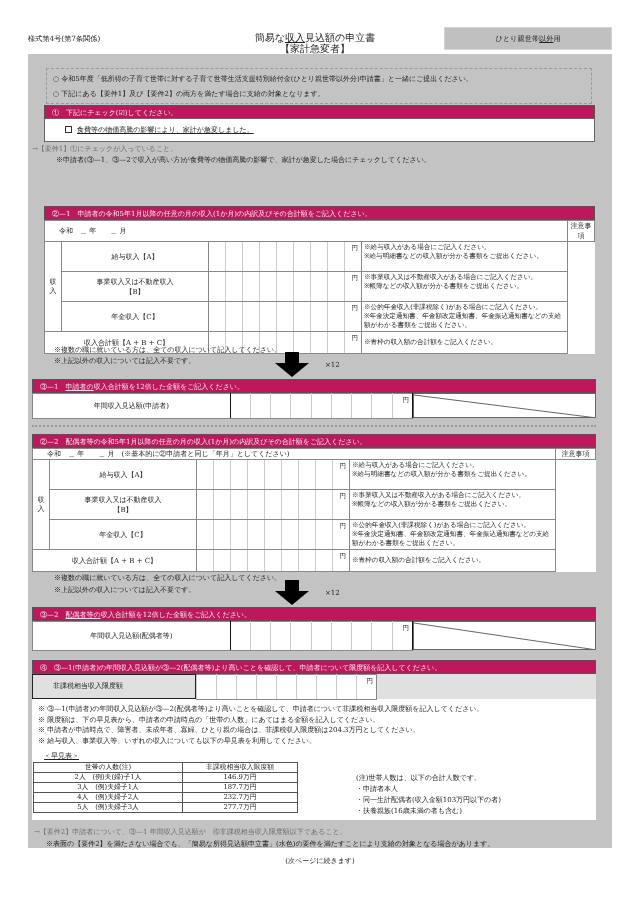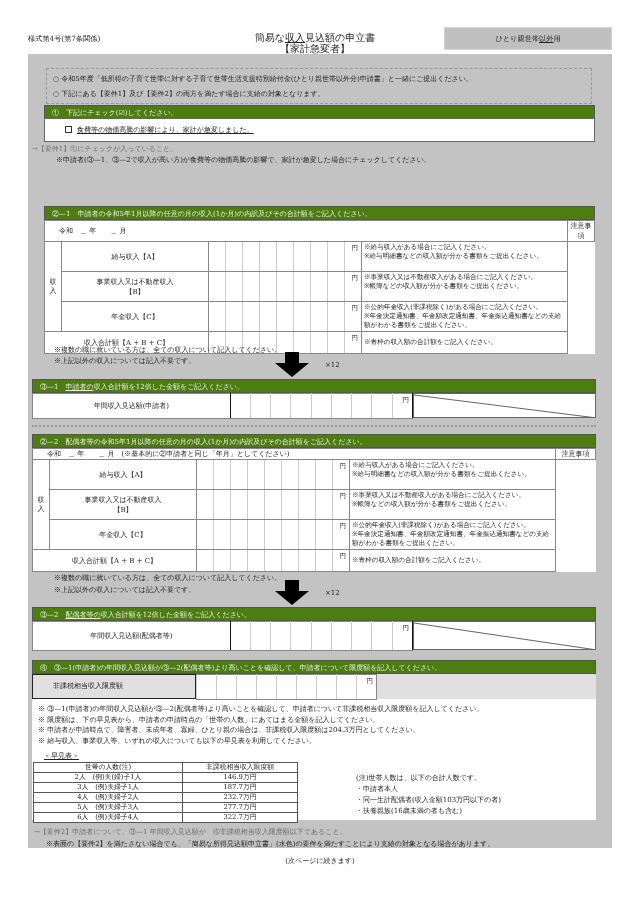"① 下記にチェック(☑)してください。" .sec-head { background: #4d7c0f -> #be185d }
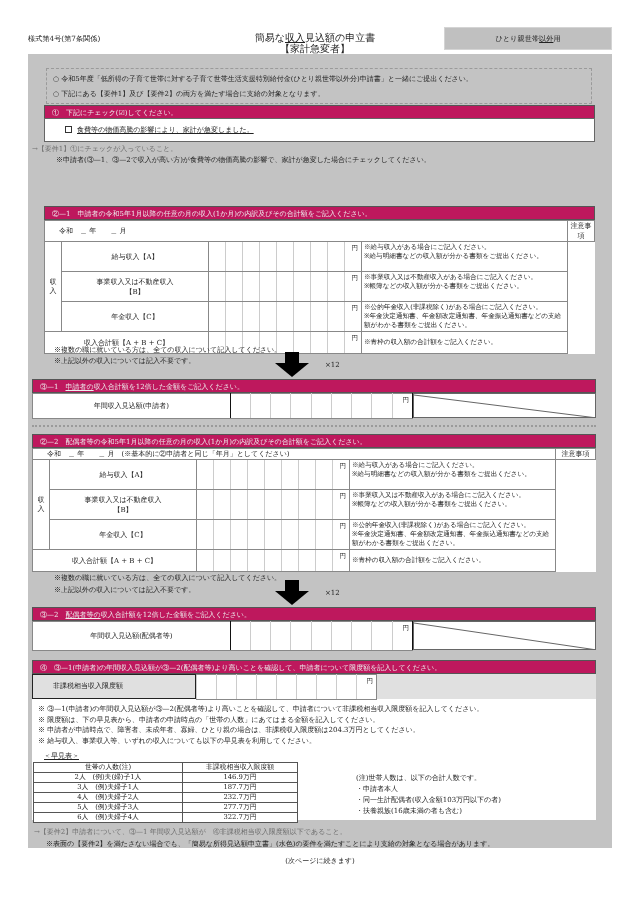"6人 (例)夫婦子4人" tr { html: <tr> <td>6人 (例)夫婦子4人</td> <td>322.7万円</td> </tr> -> none }
